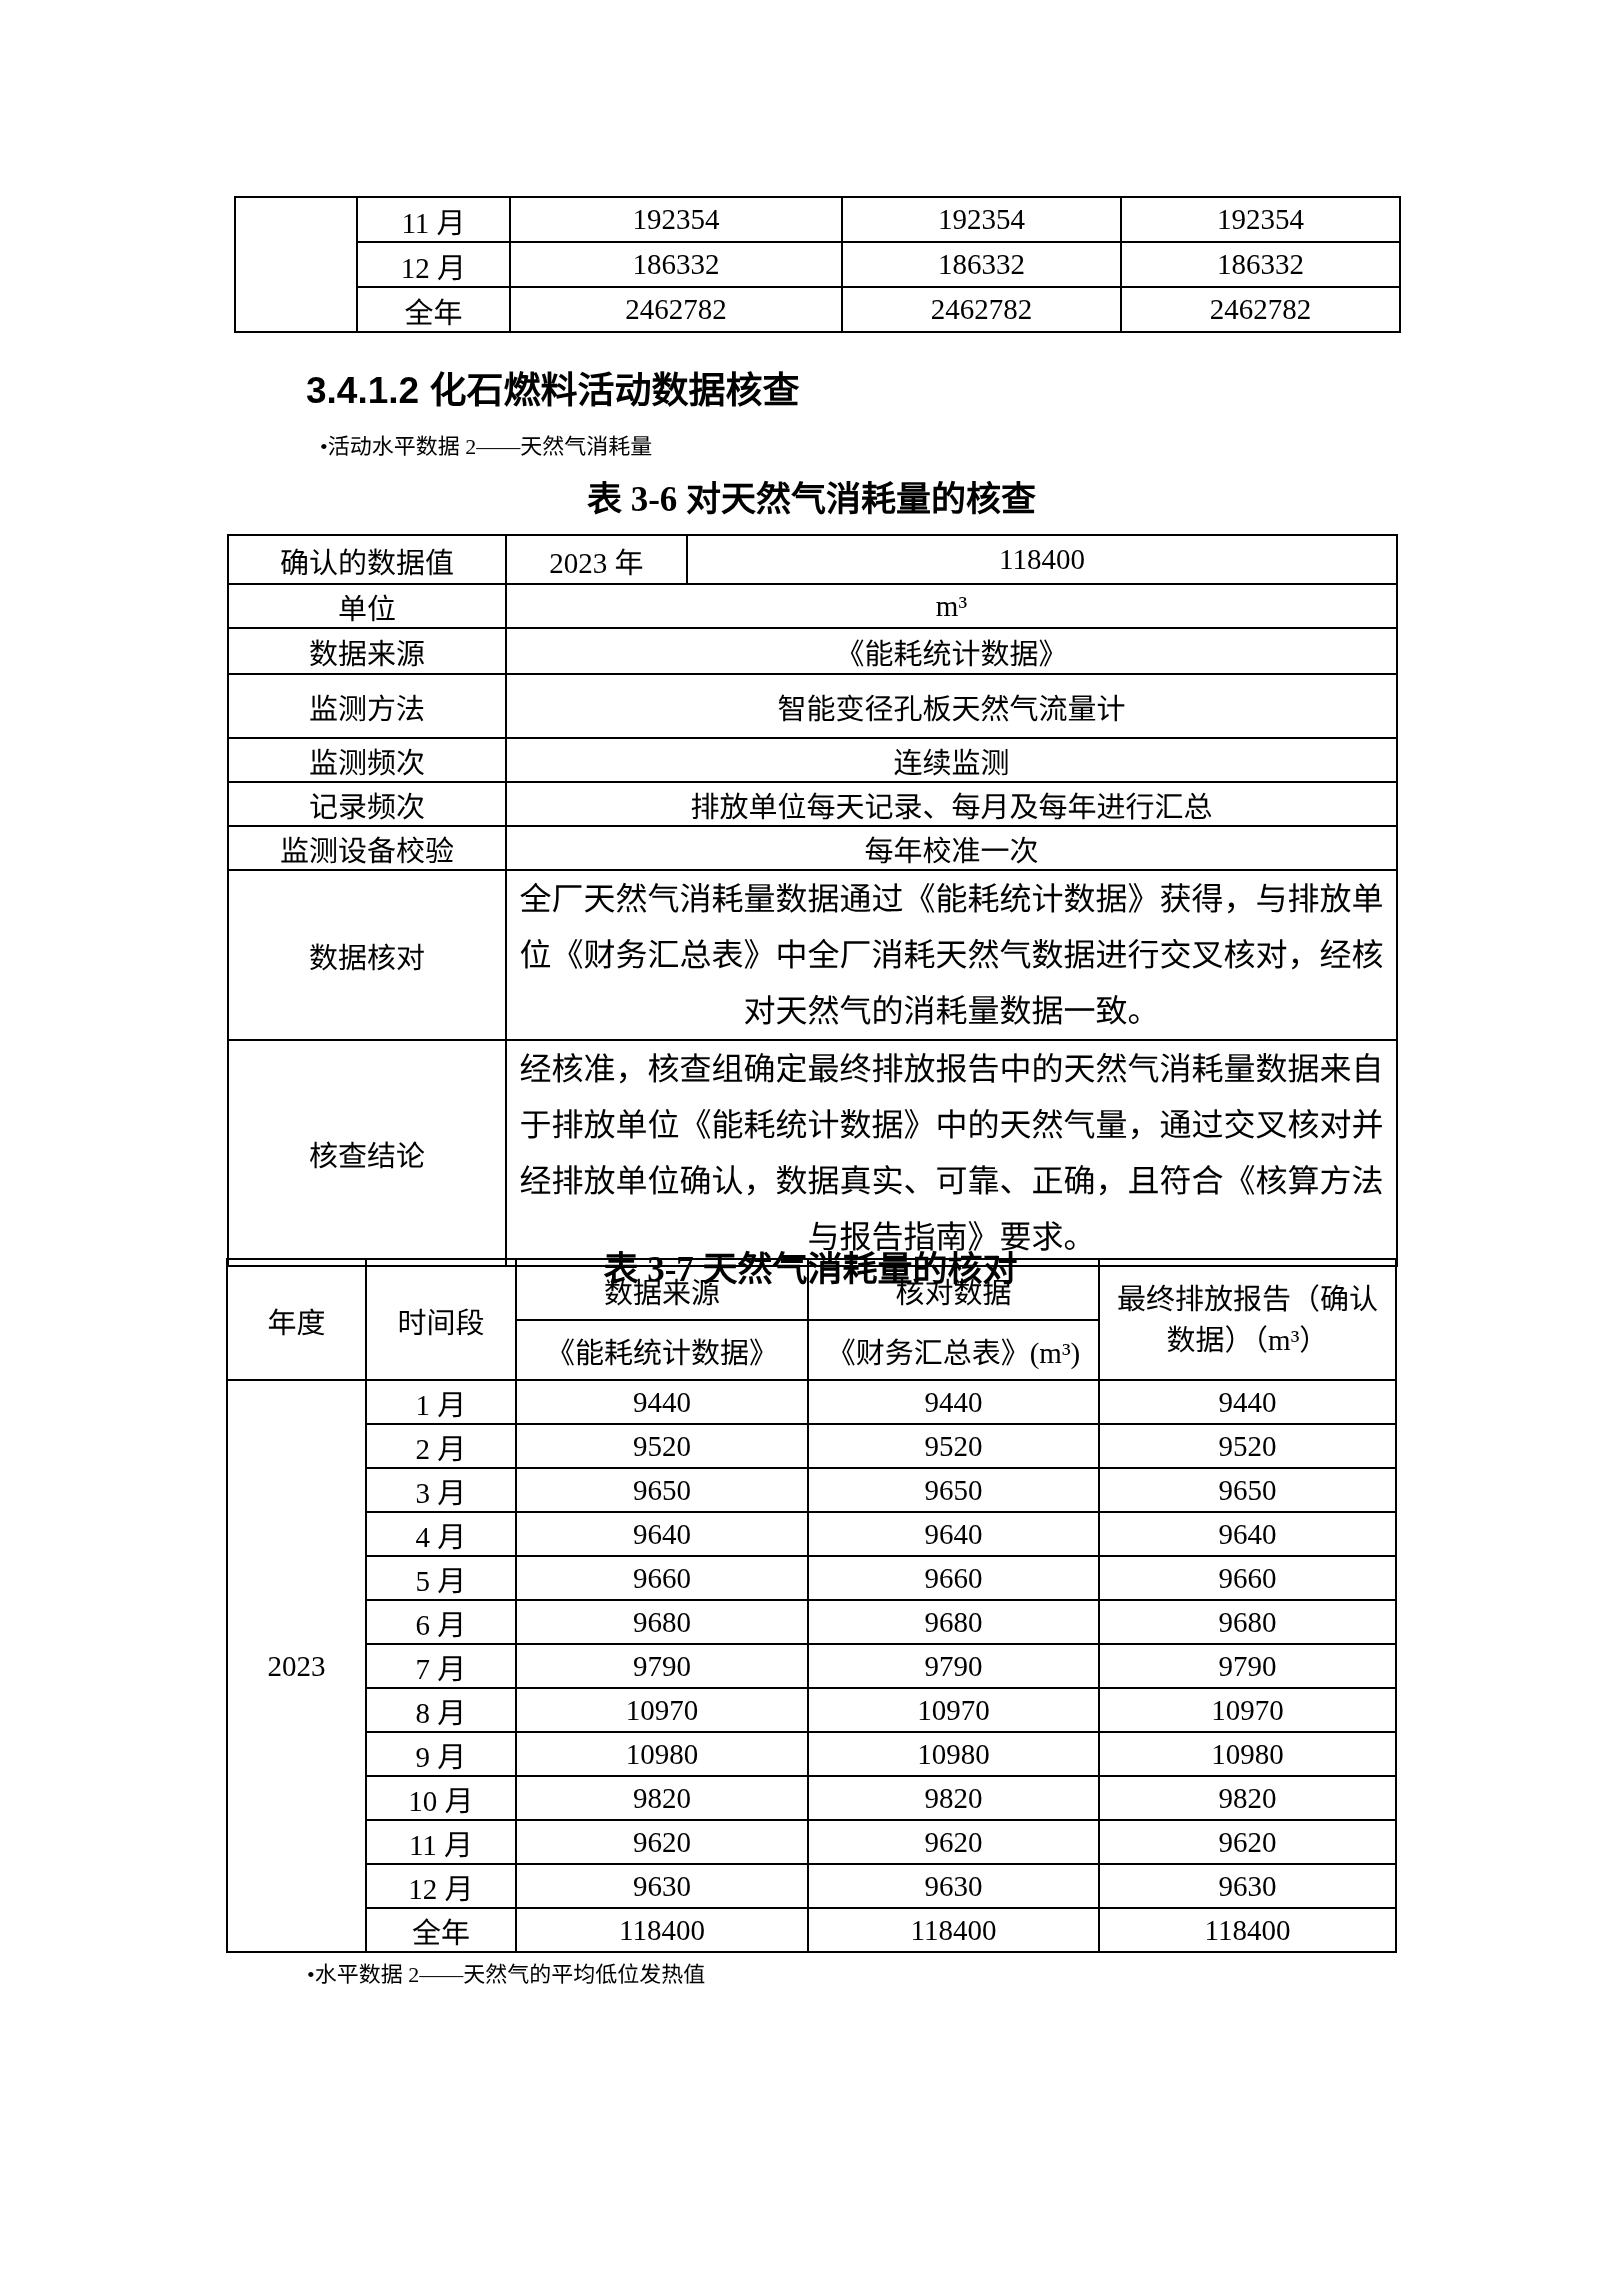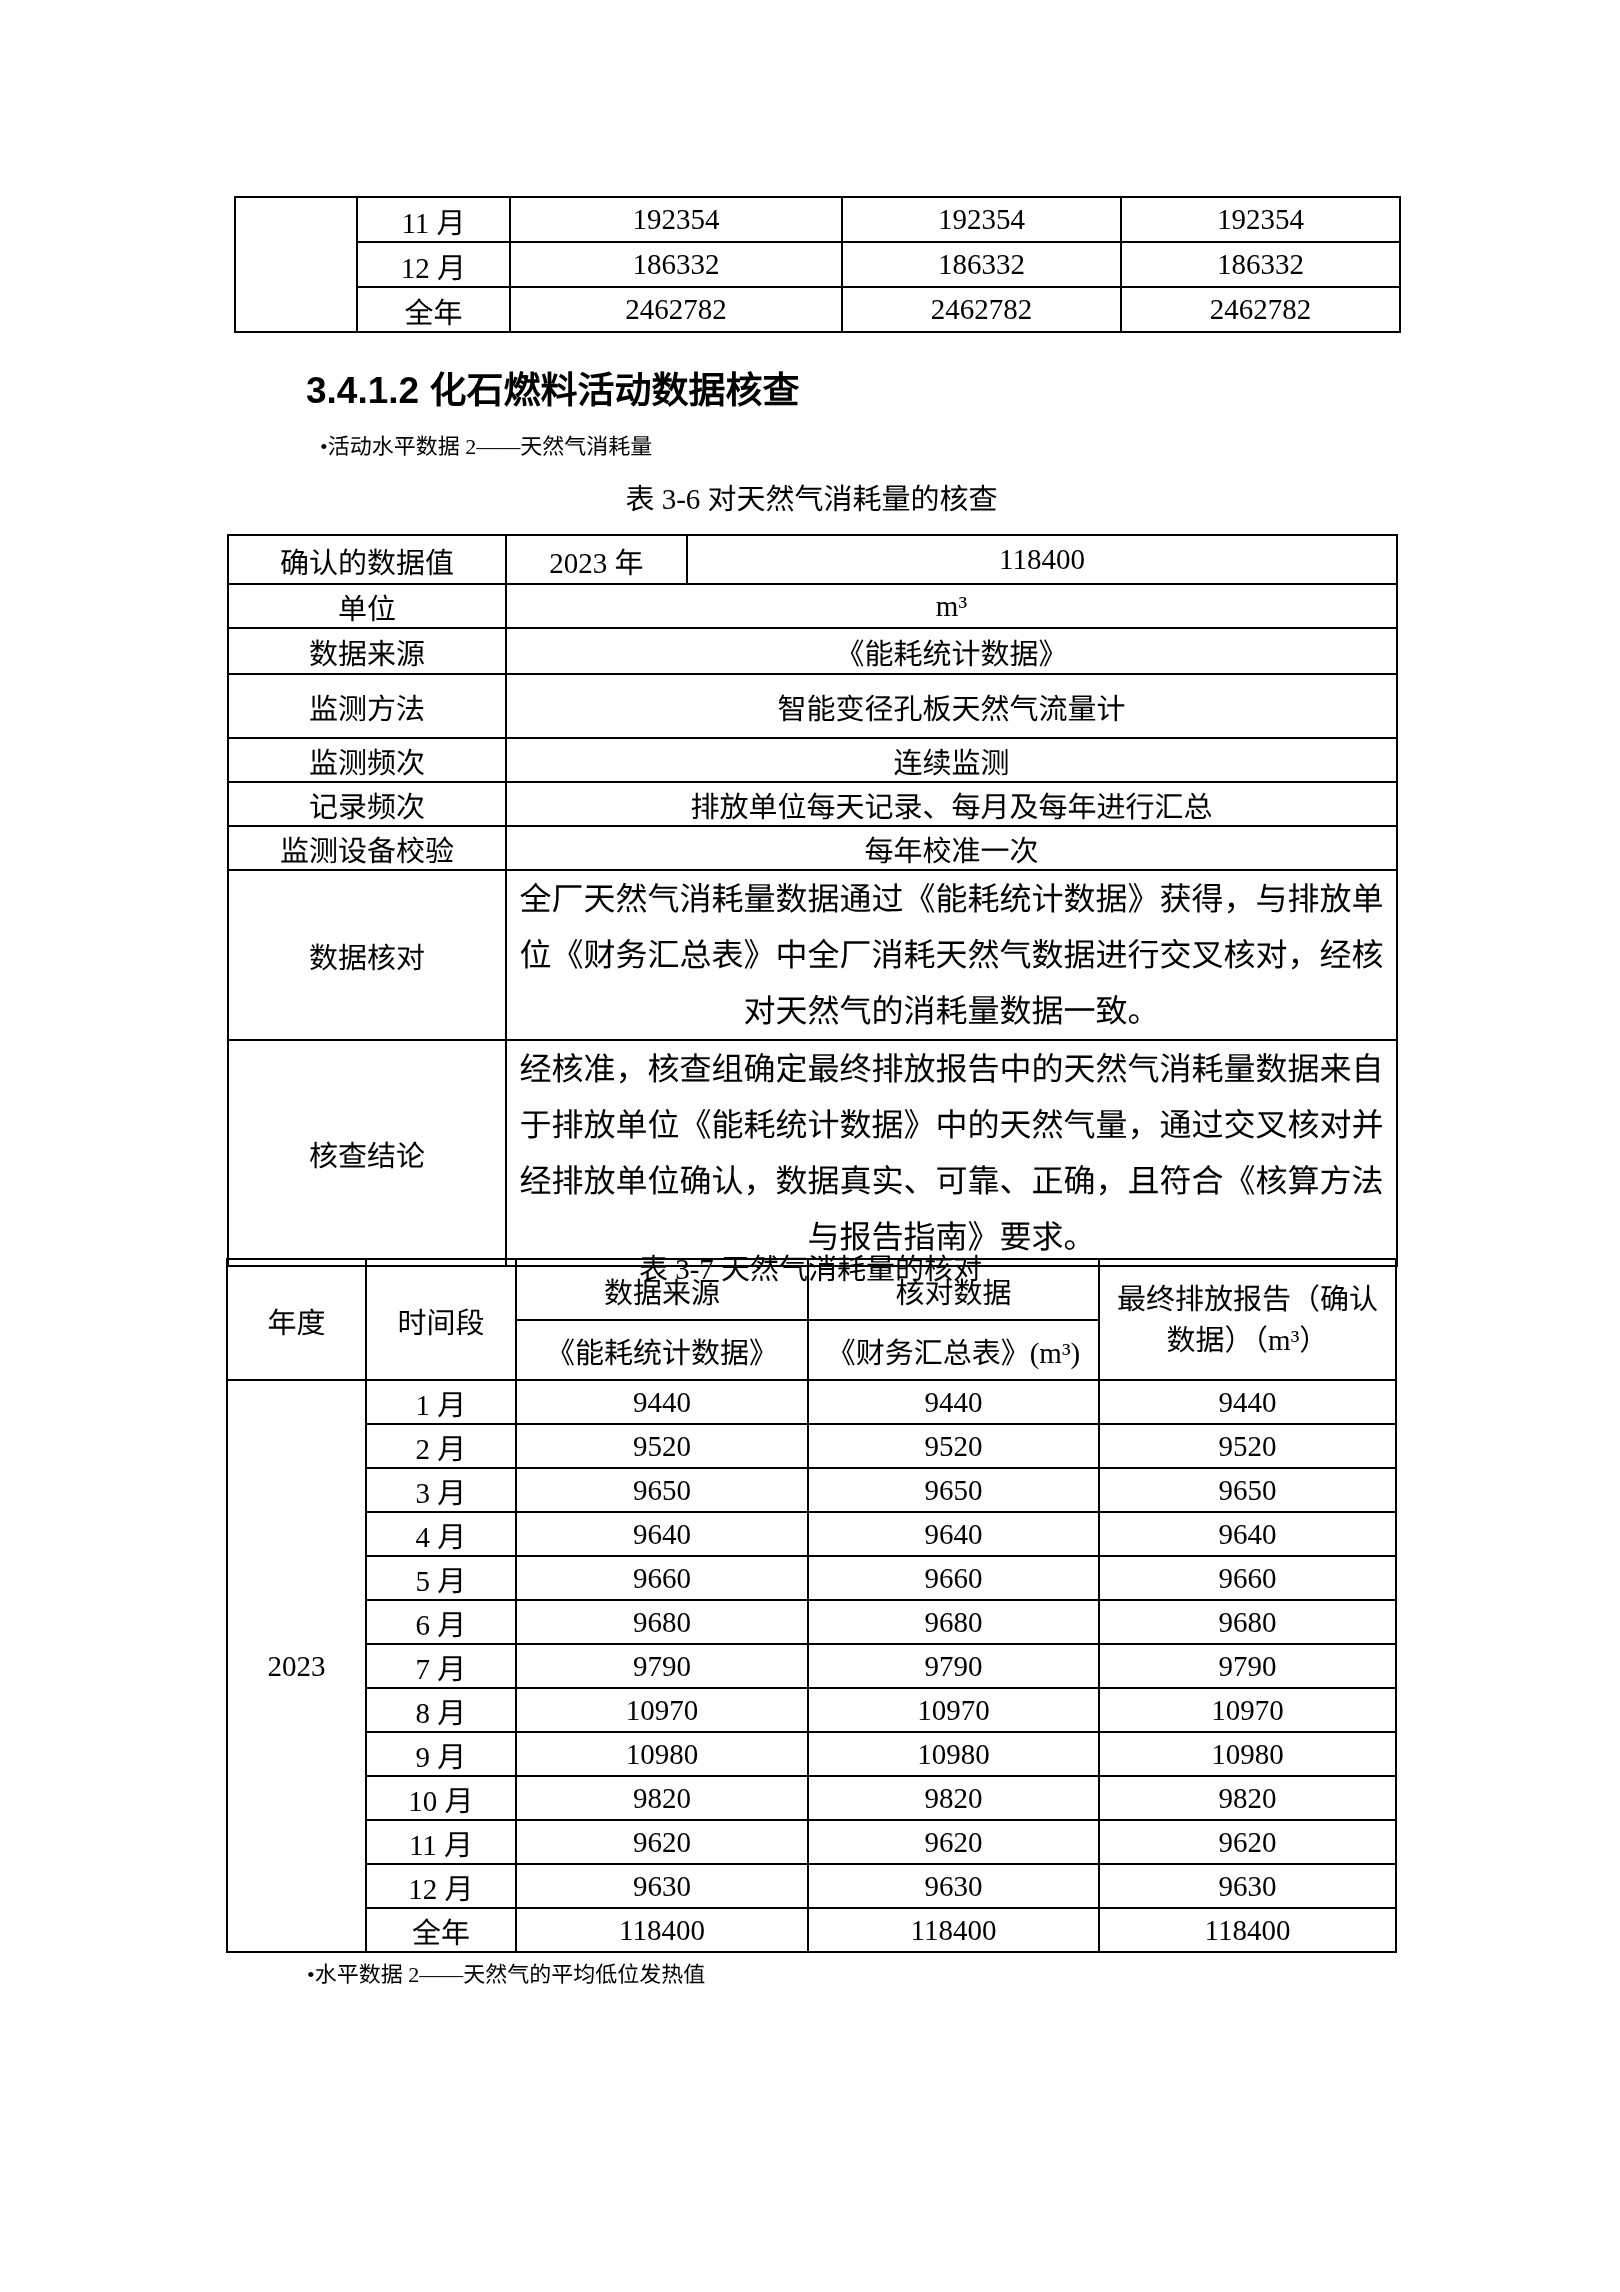"表 3-6 对天然气消耗量的核查" .tbl-title { font-size: 29px -> 35px; font-weight: normal -> bold }
